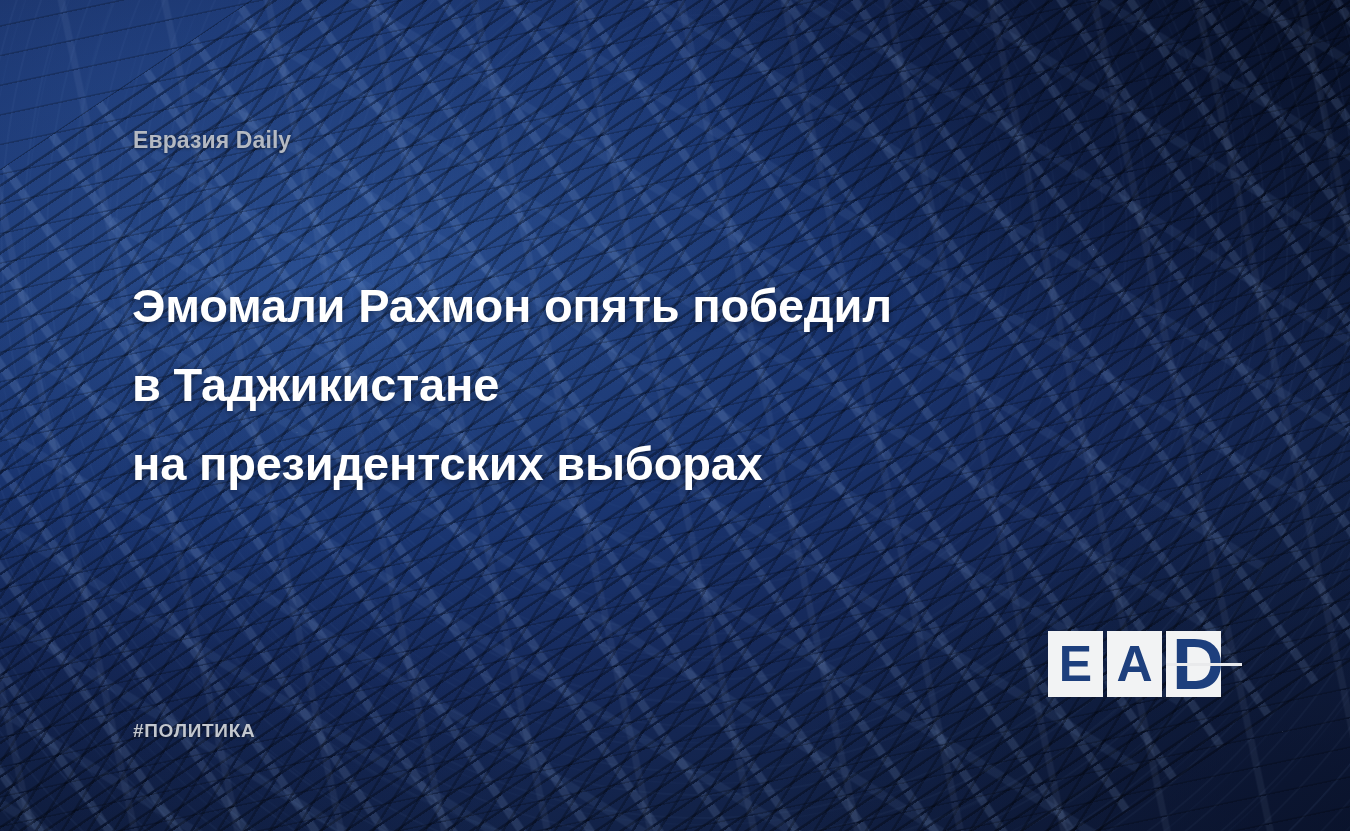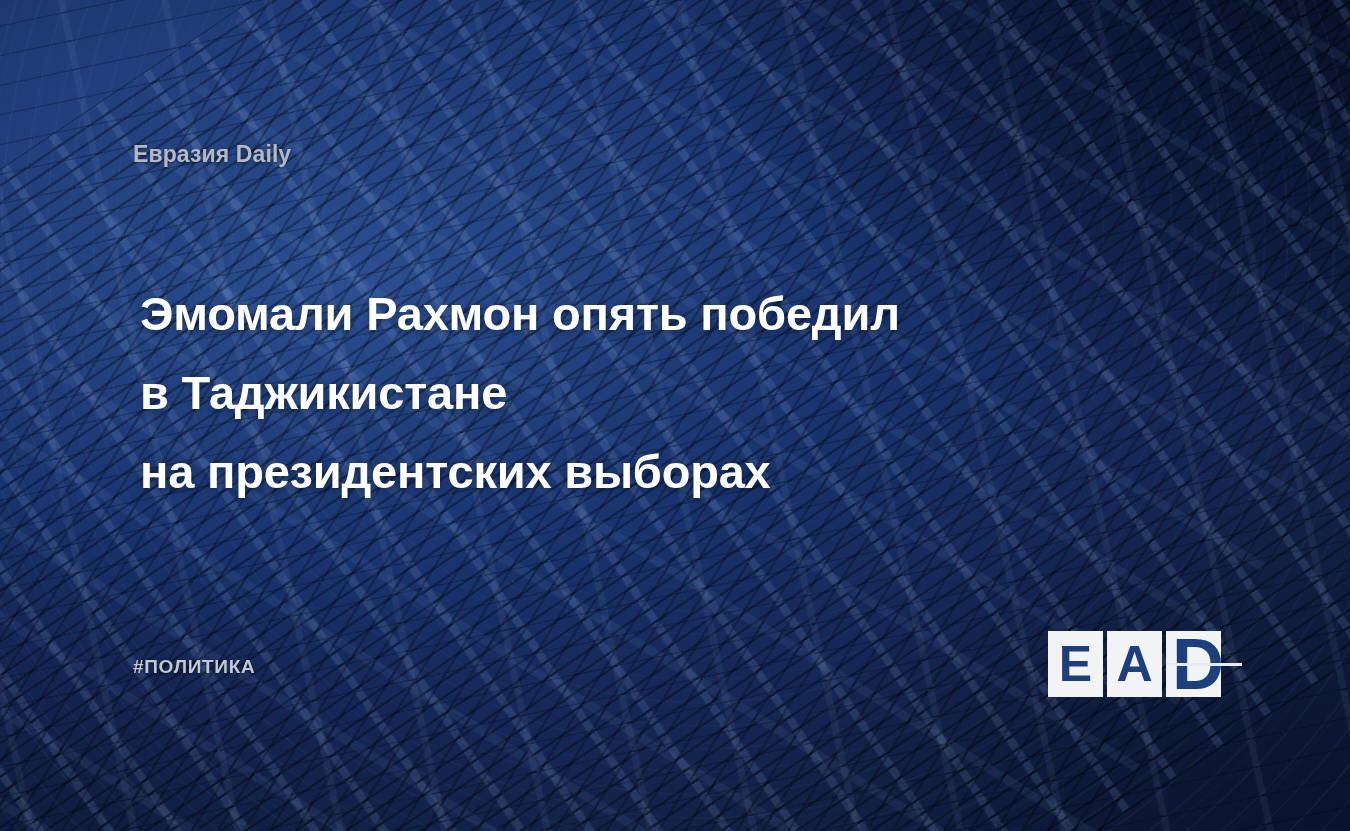"Евразия Daily" .brand { top: 141px -> 127px }
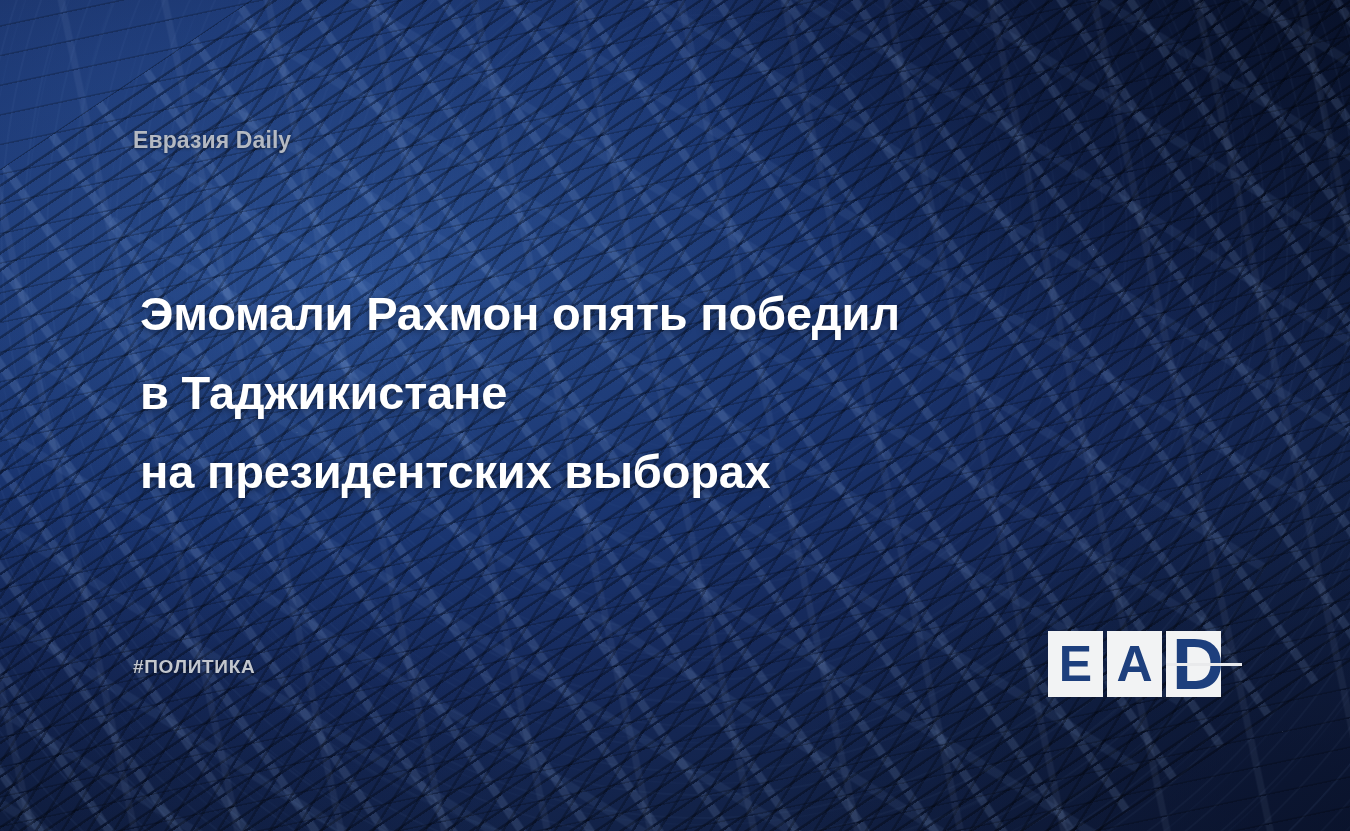"Эмомали Рахмон опять победил" .headline { margin: 8px -> 0 }
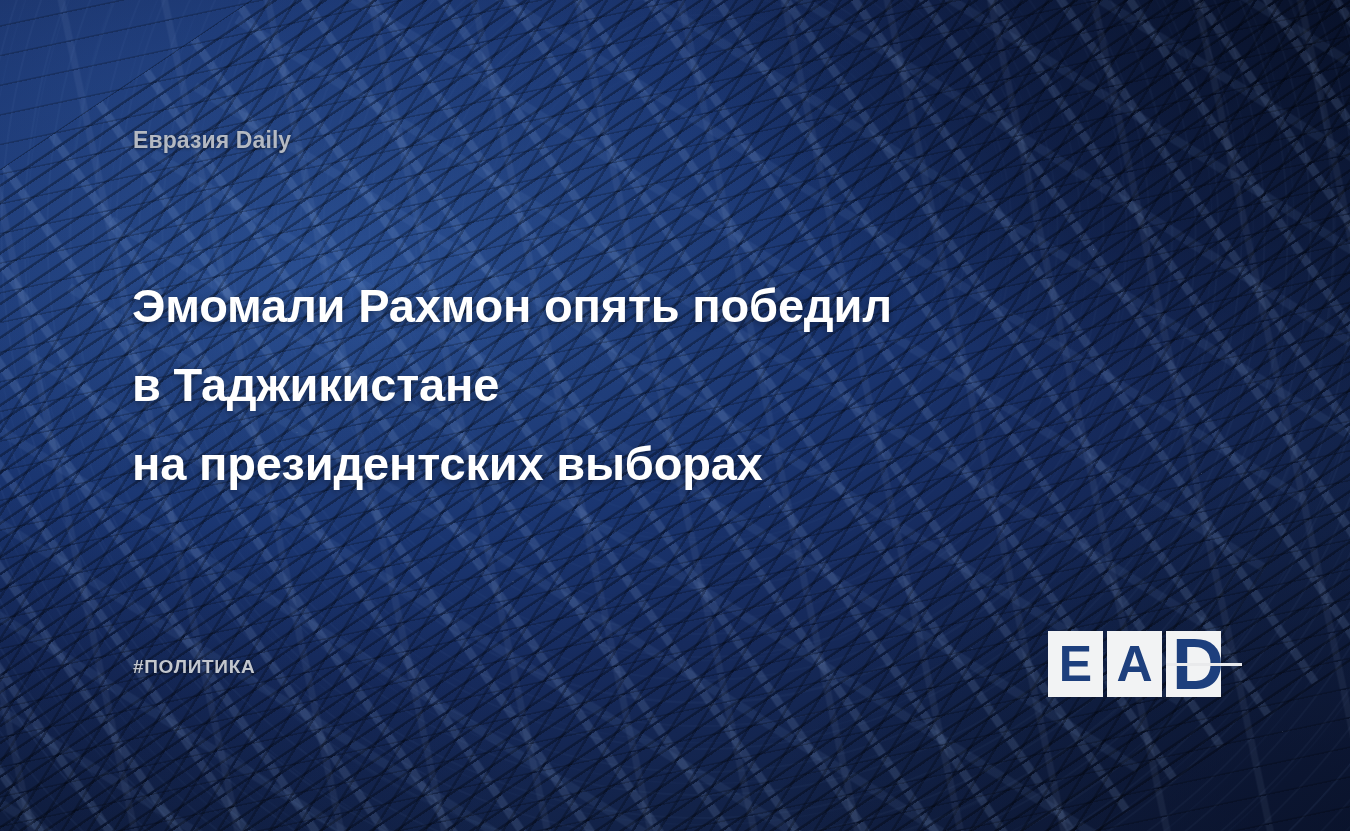"#ПОЛИТИКА" .tag { top: 656px -> 720px }
